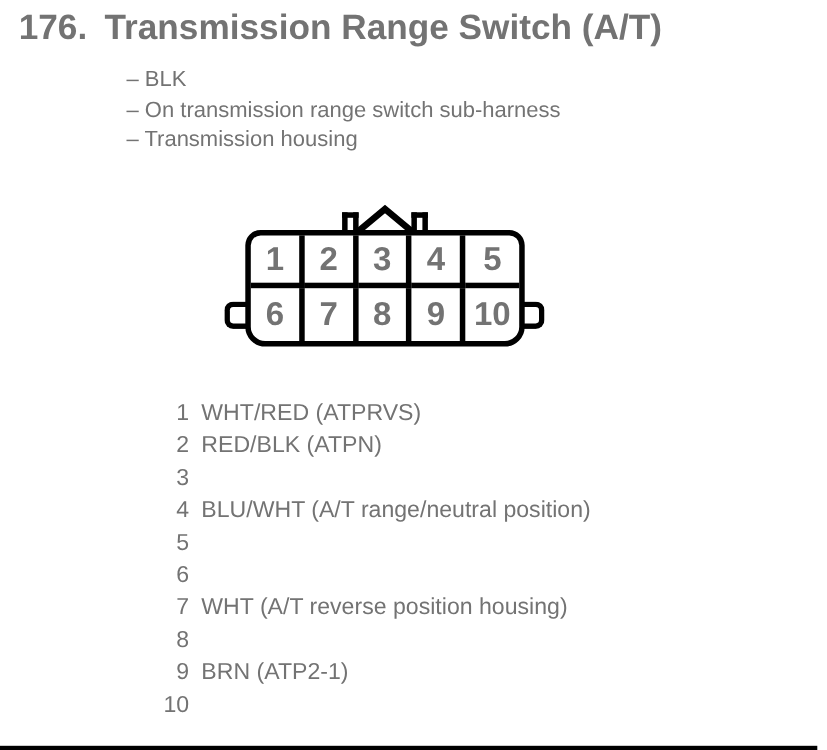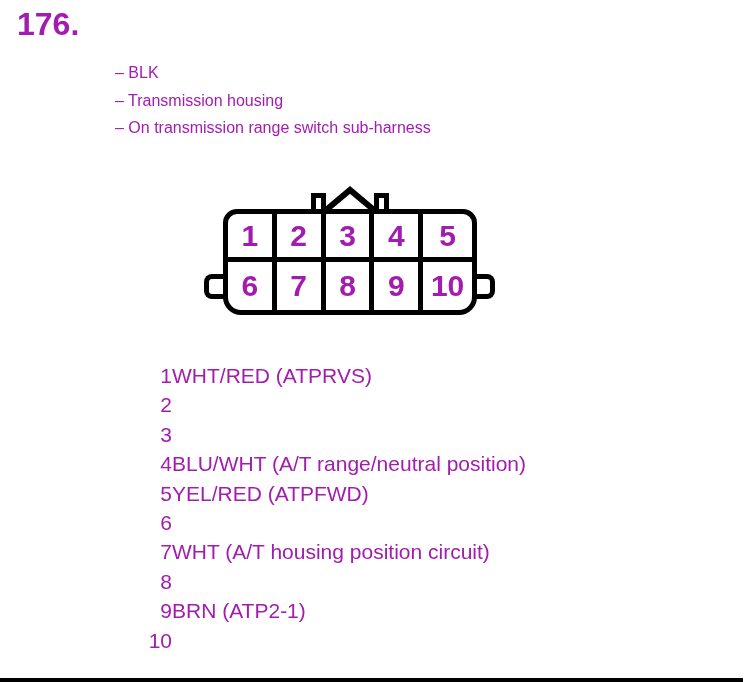"176." #page { color: #a21caf -> #737373 }
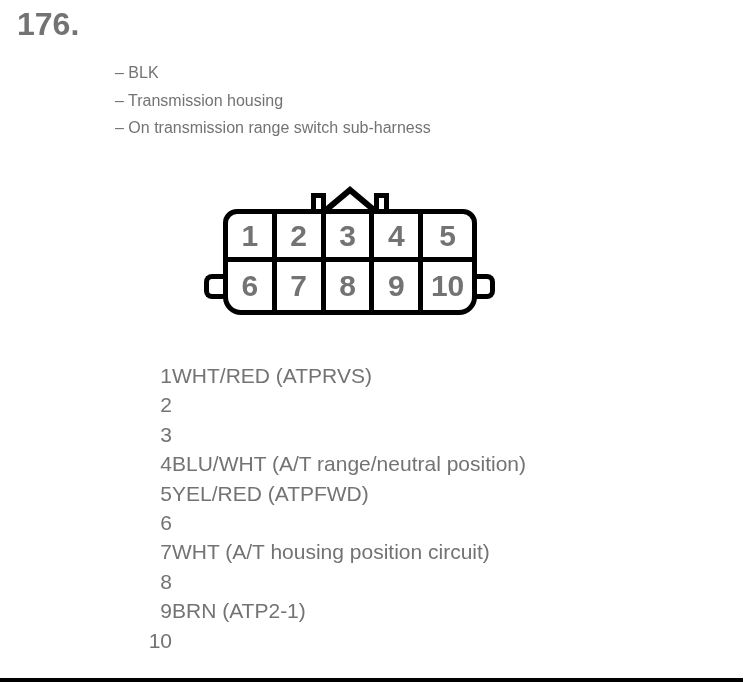"Transmission Range Switch (A/T)" span.page-title { html: none -> <span>Transmission Range Switch (A/T)</span> }
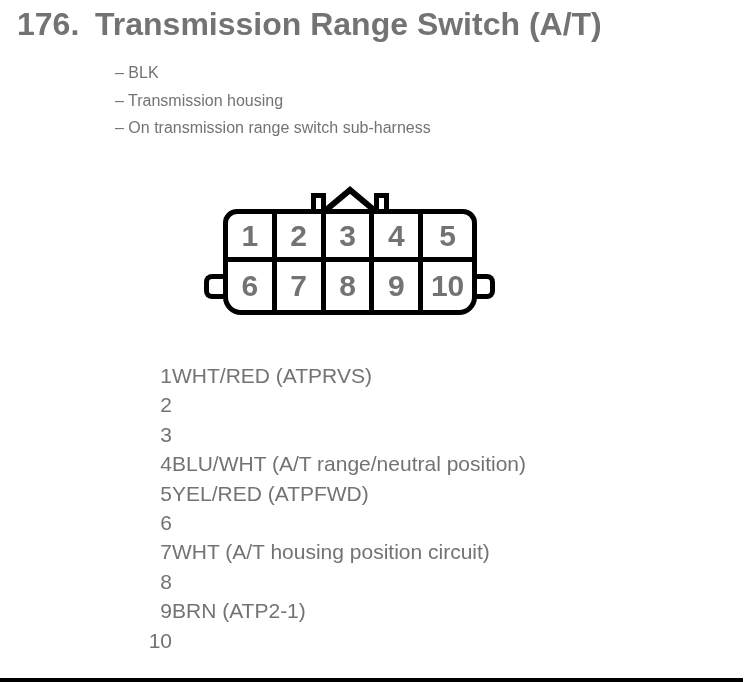"– BLK" .wire-info { font-size: 16px -> 20px }
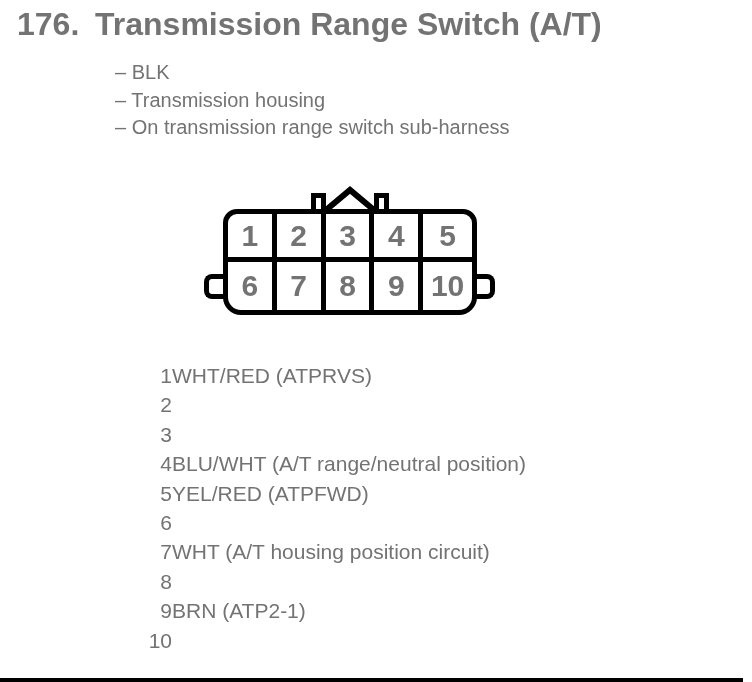"– Transmission housing" div { order: before "– On transmission range switch" -> after "– On transmission range switch" }
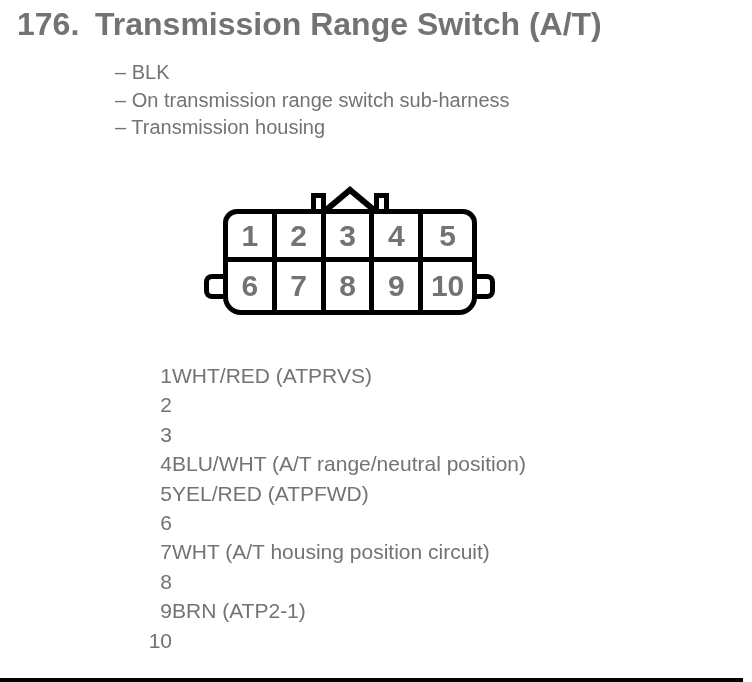"WHT/RED (ATPRVS)" .pin-desc { margin-left: none -> 11px }
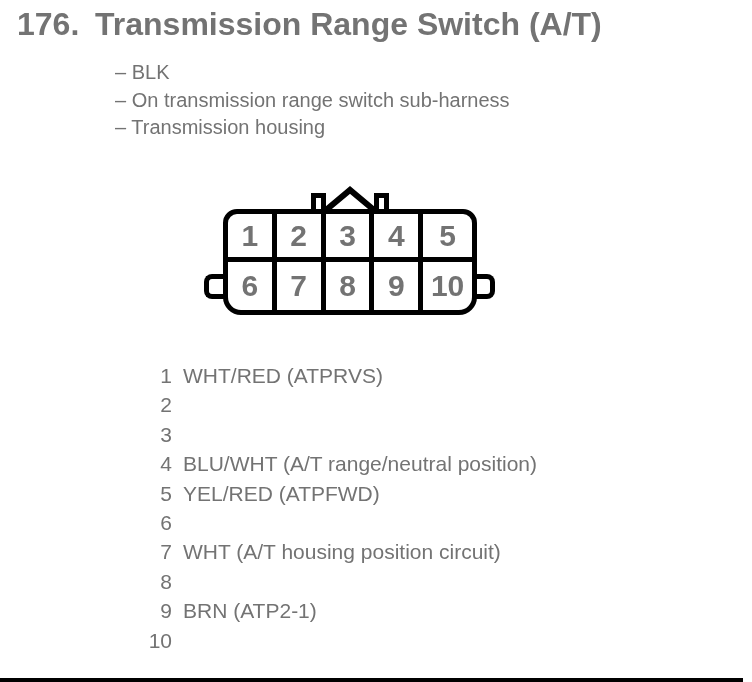"RED/BLK (ATPN)" span.pin-desc { html: none -> <span>RED/BLK (ATPN)</span> }
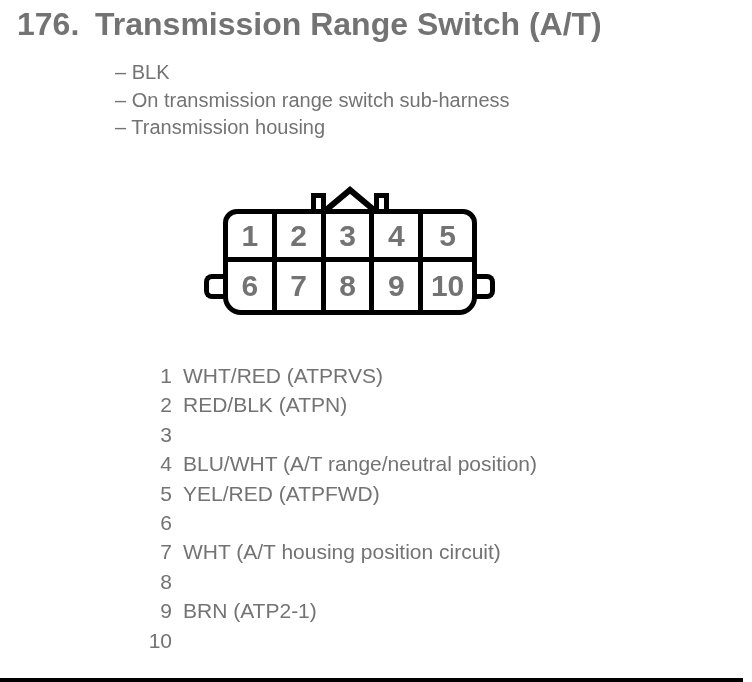"YEL/RED (ATPFWD)" span.pin-desc { html: <span>YEL/RED (ATPFWD)</span> -> none }
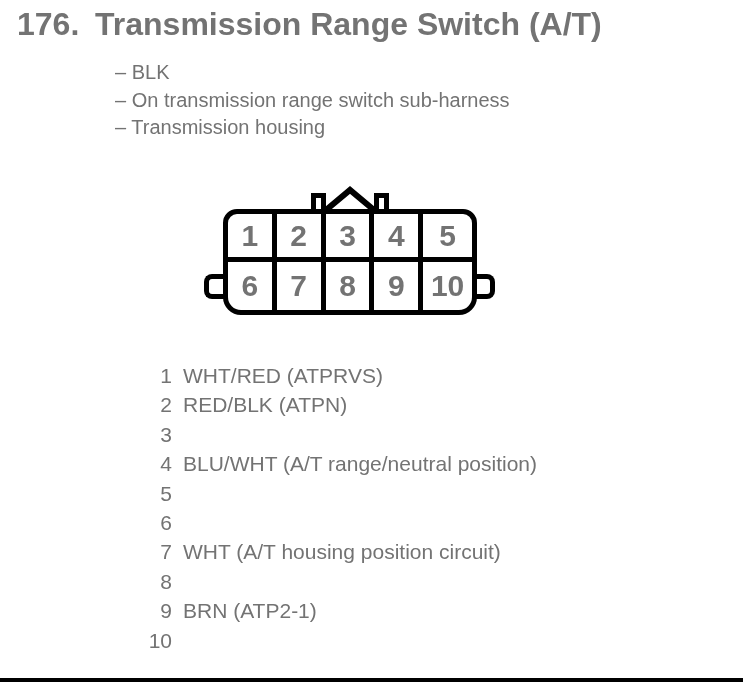"WHT (A/T housing position circuit)" span.pin-desc { text: housing position circuit -> reverse position housing }
